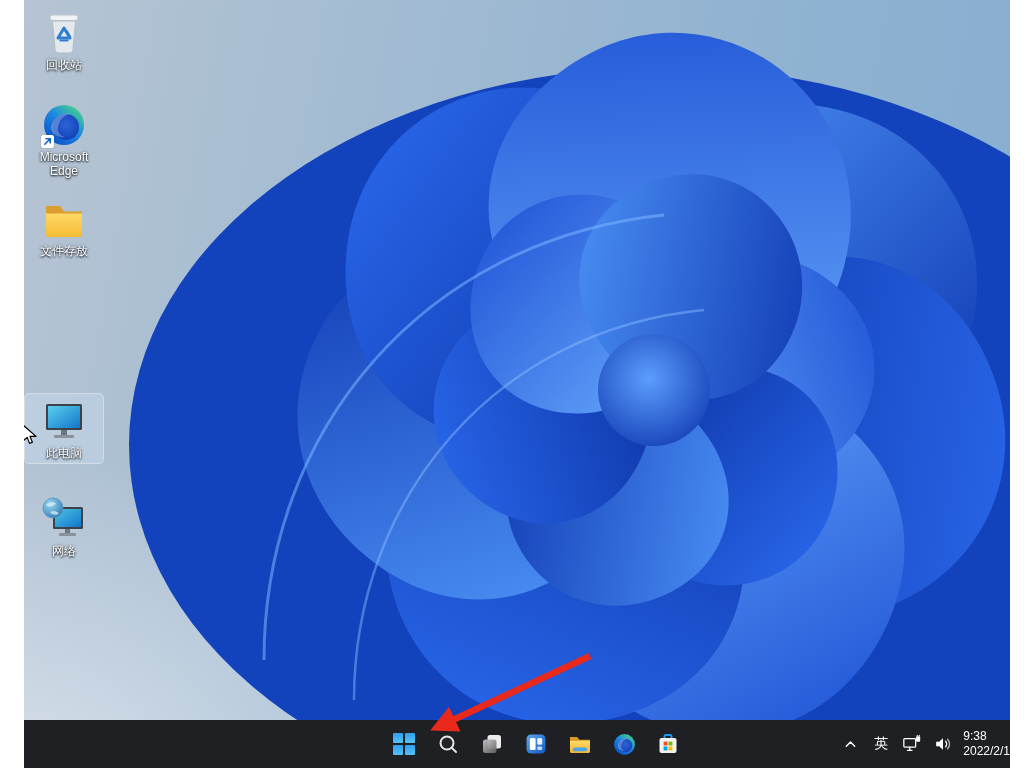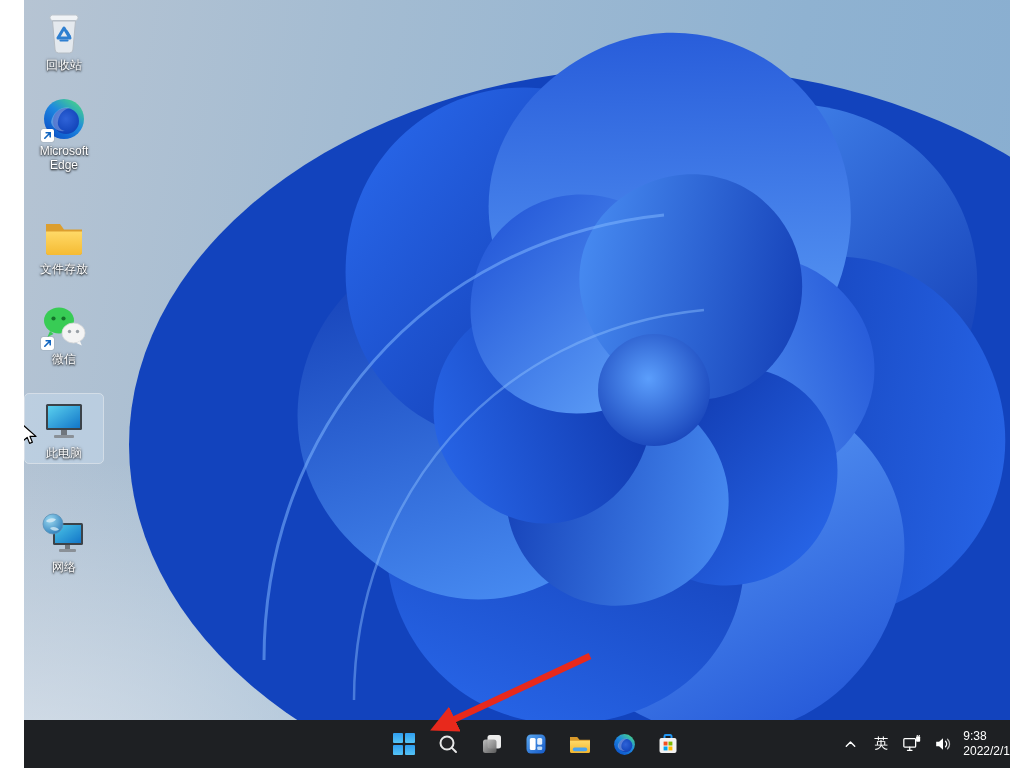"Microsoft Edge" div.dicon { top: 92px -> 98px }
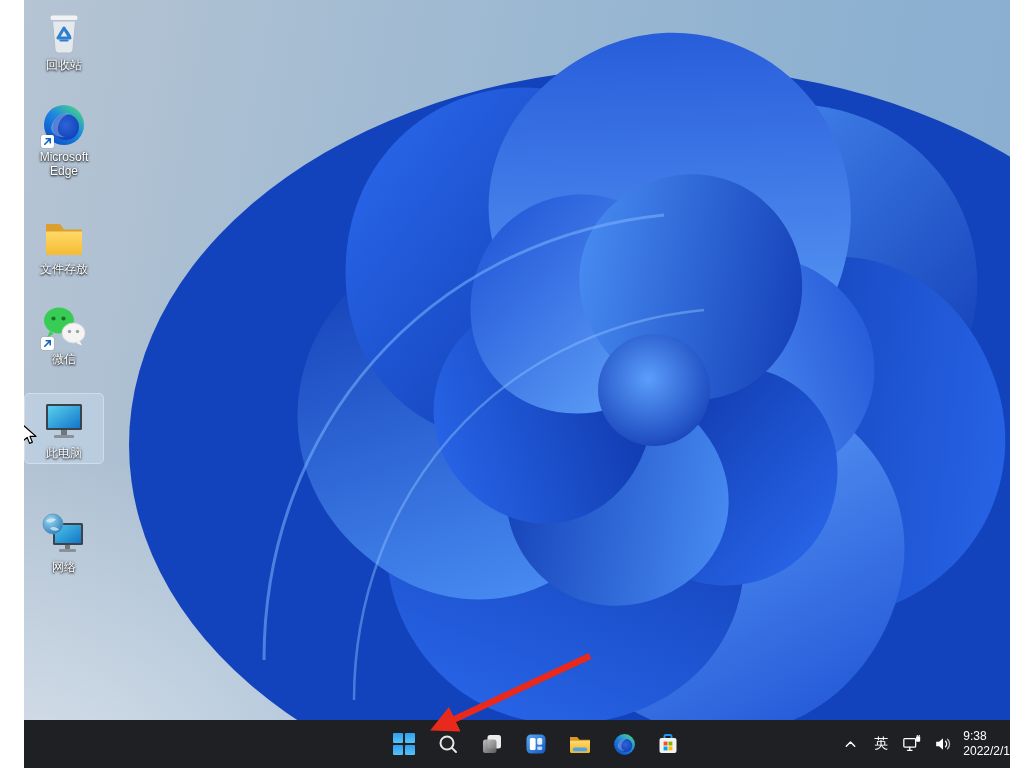"文件存放" div.dicon { top: 210px -> 192px }
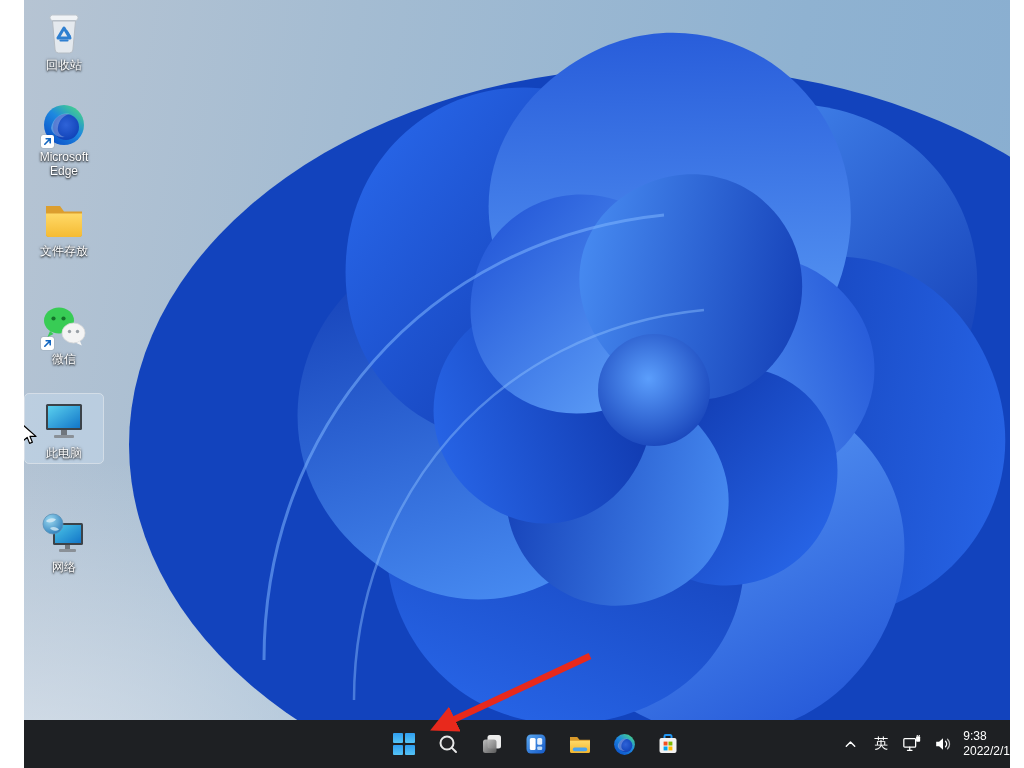"微信" div.dicon { html: <div> <div> <svg> <ellipse></ellipse> <path></path> <circle></circle> <circle></circle> <ellipse></ellipse> <path></path> <circle></circle> <circle></circle> </svg> <span> <svg> <path></path> </svg> </span> </div> <div>微信</div> </div> -> none }
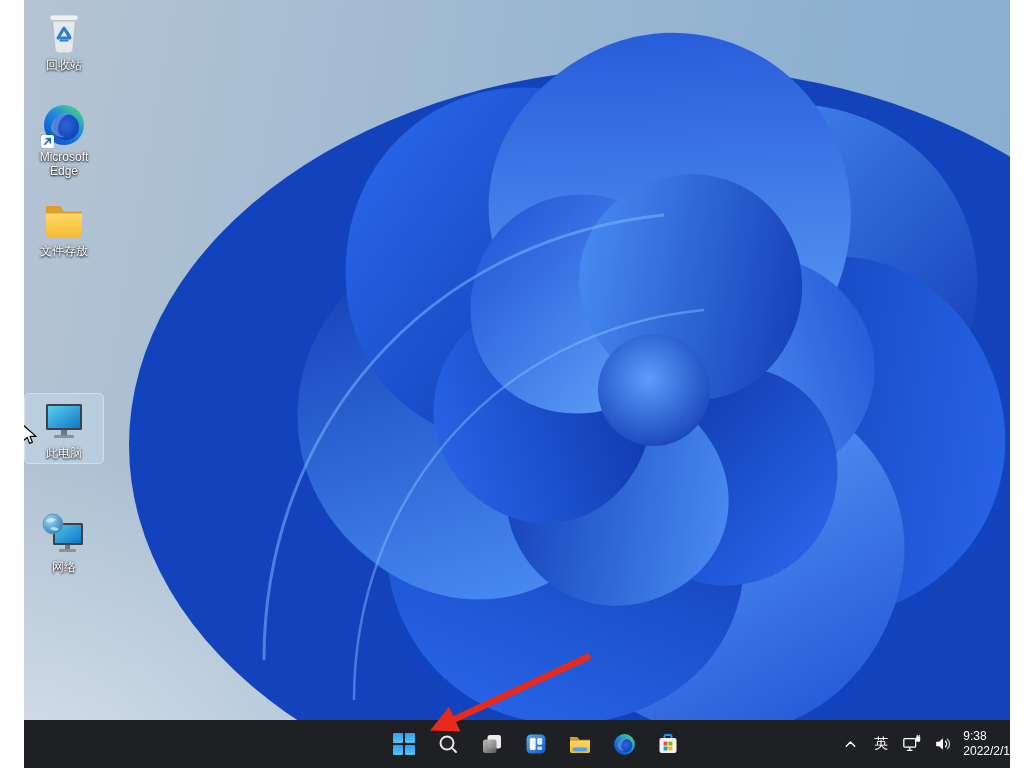"网络" div.dicon { top: 508px -> 492px }
